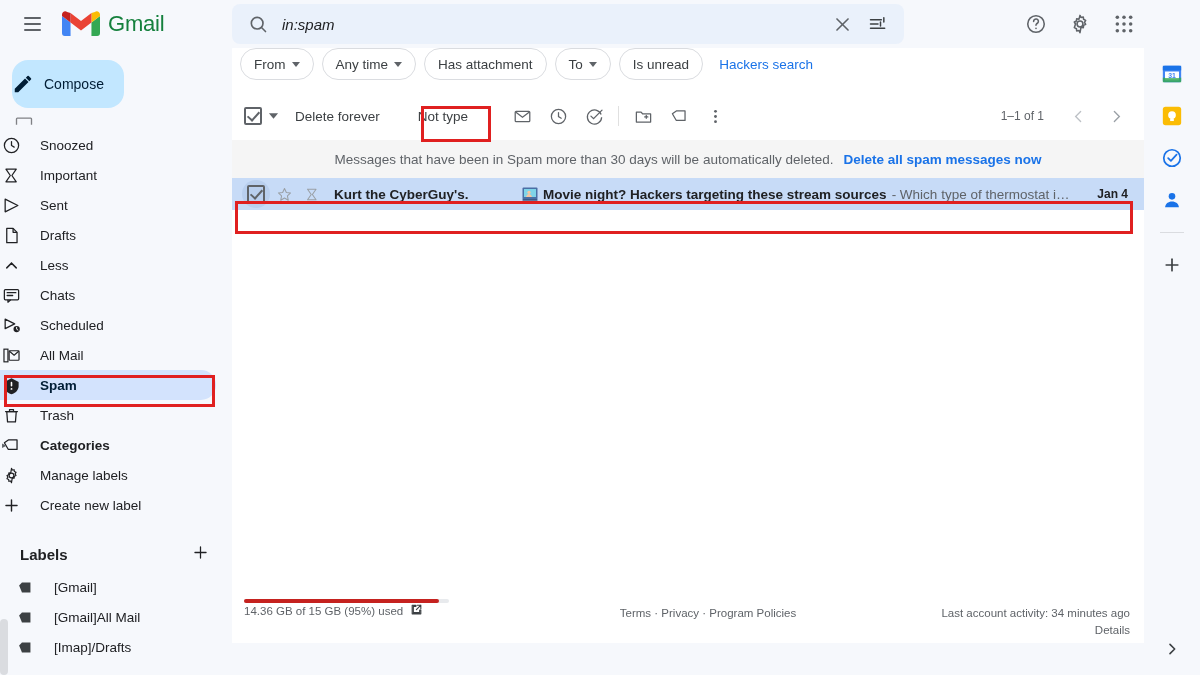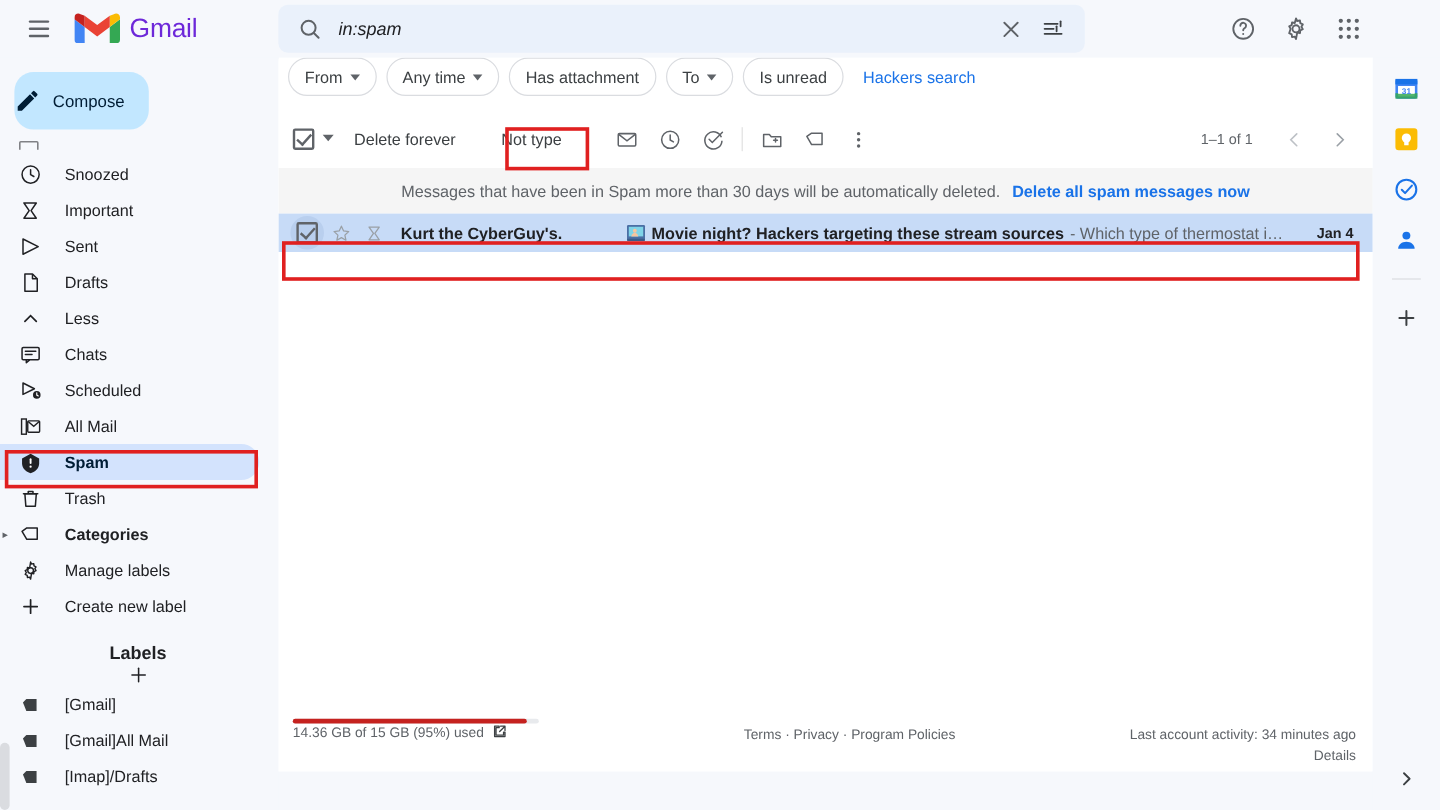"Gmail" .gmail-word { color: #6d28d9 -> #15803d }
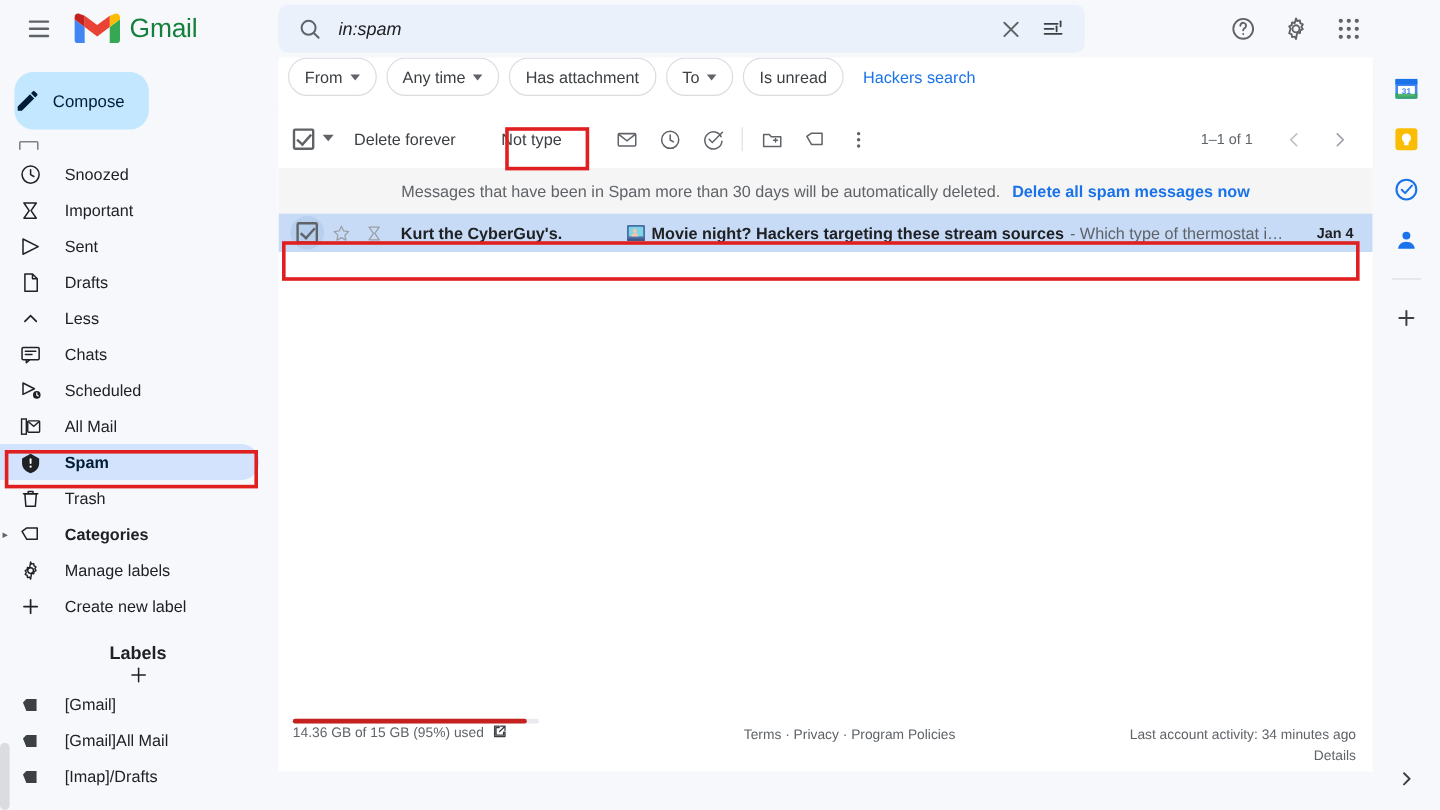"Snoozed" .nav-item { padding-left: 14px -> 0 }
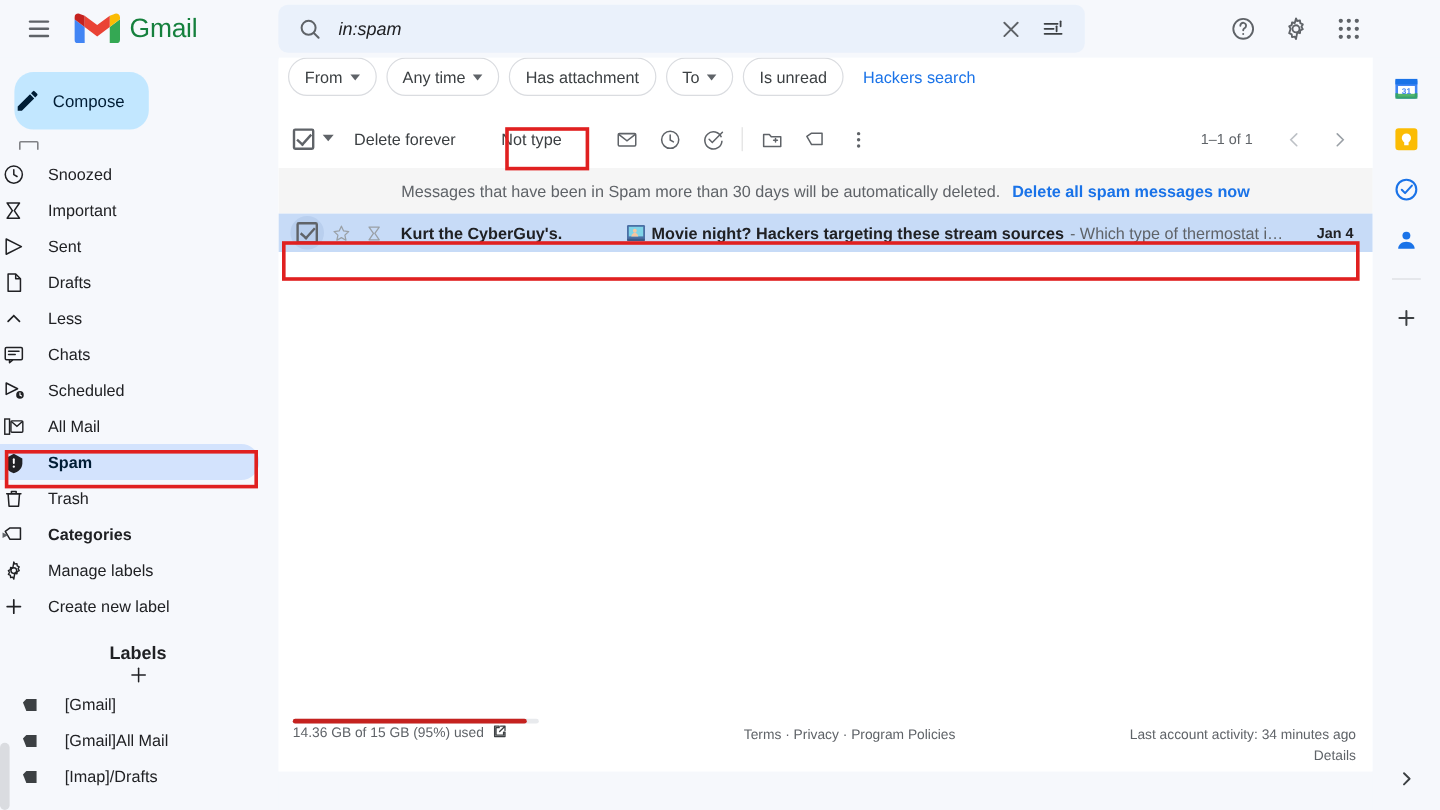"Labels" .labels-head { flex-direction: column -> none }
